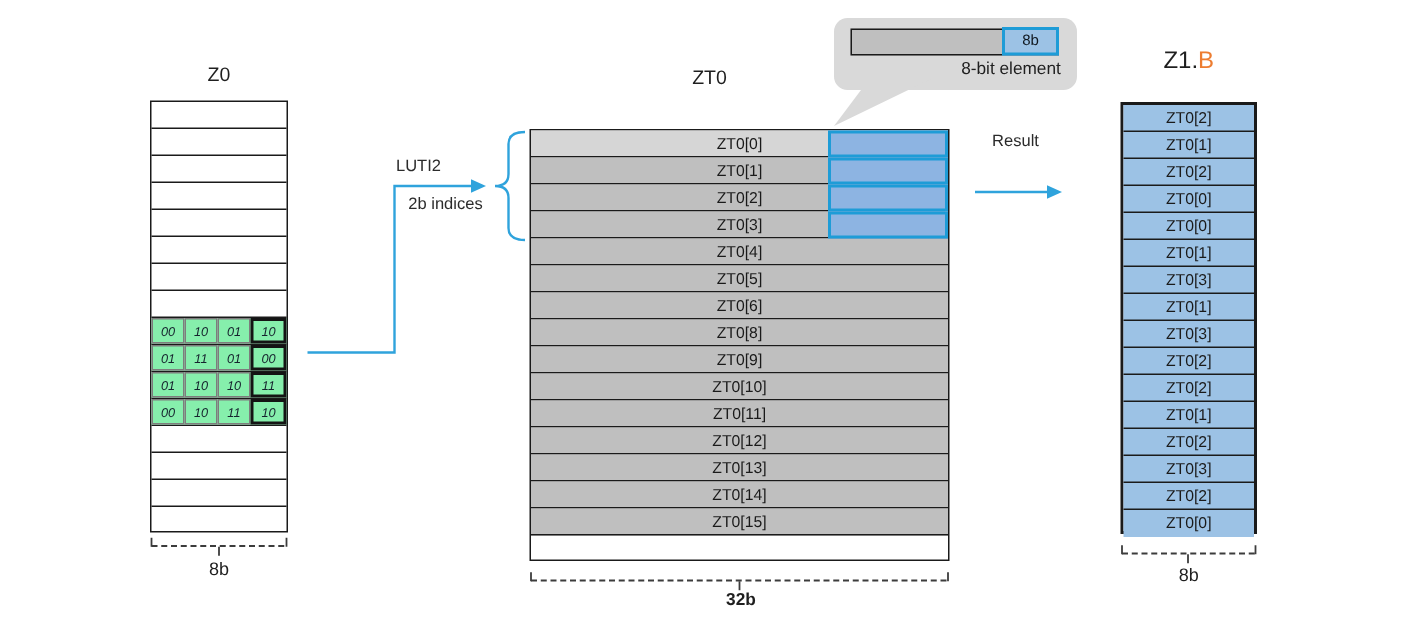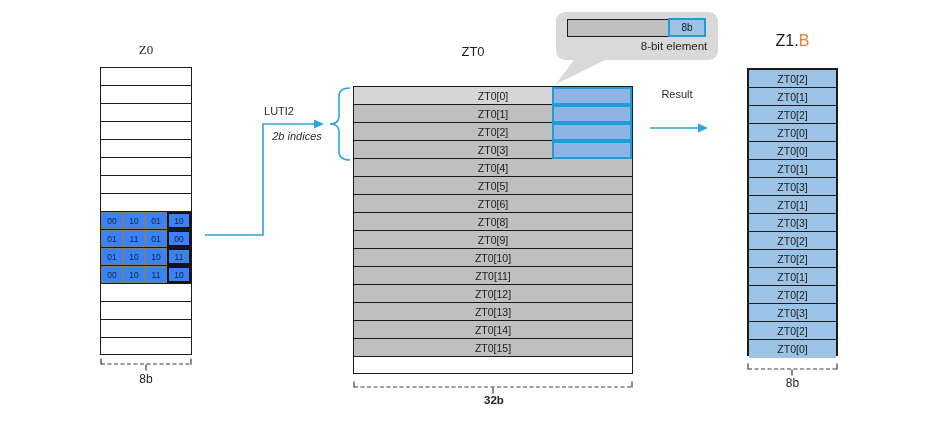"Z0" div.title { font-family: Liberation Serif, serif -> none }
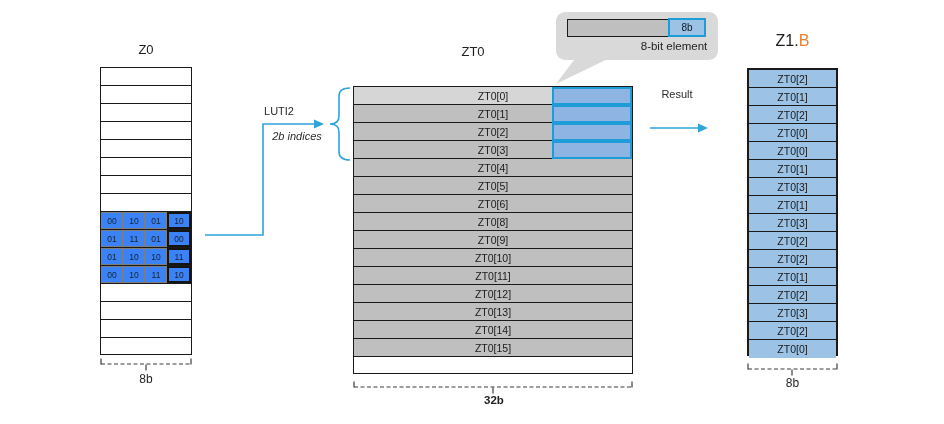"2b indices" div.flow-label { font-style: italic -> none }
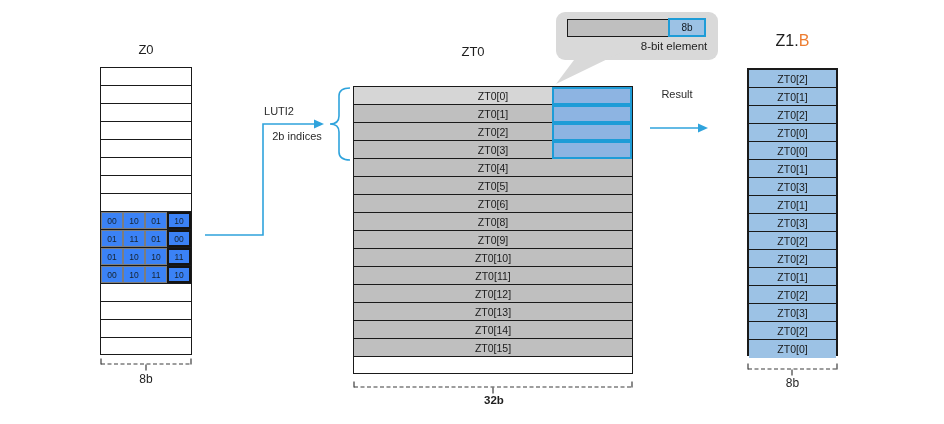"00" .idx-cell { background: #3b82f6 -> #86efac; font-style: none -> italic }
